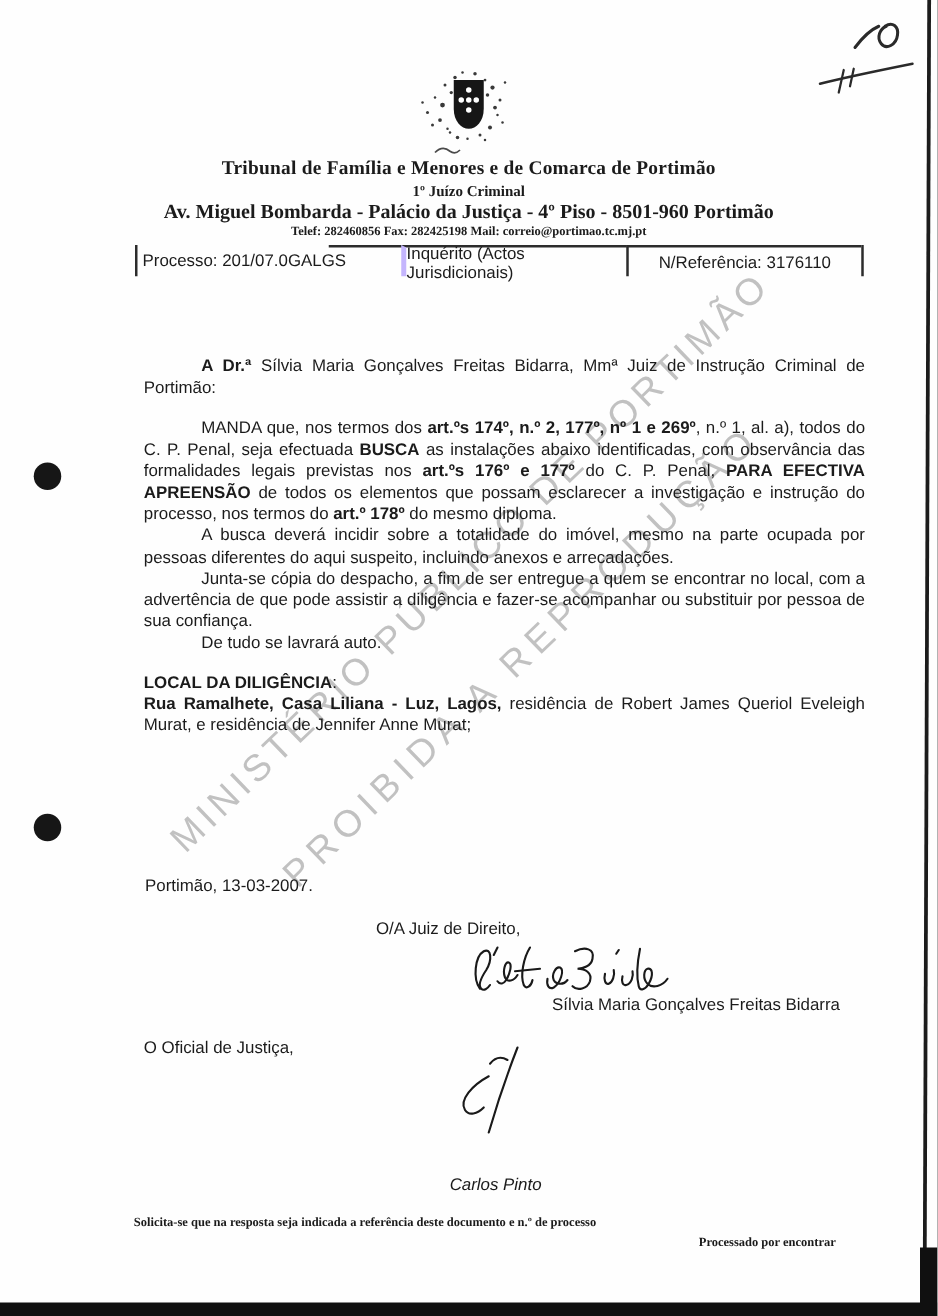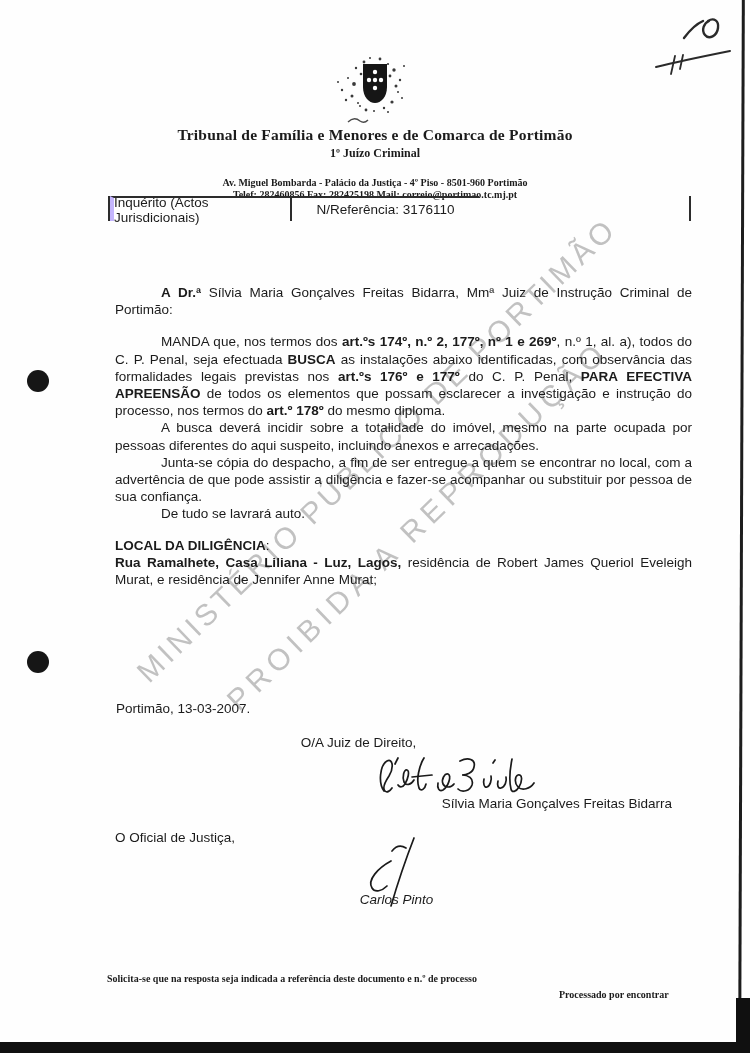"Av. Miguel Bombarda - Palácio" .hdr .addr { font-size: 10px -> 16px; margin-top: 16px -> 0 }
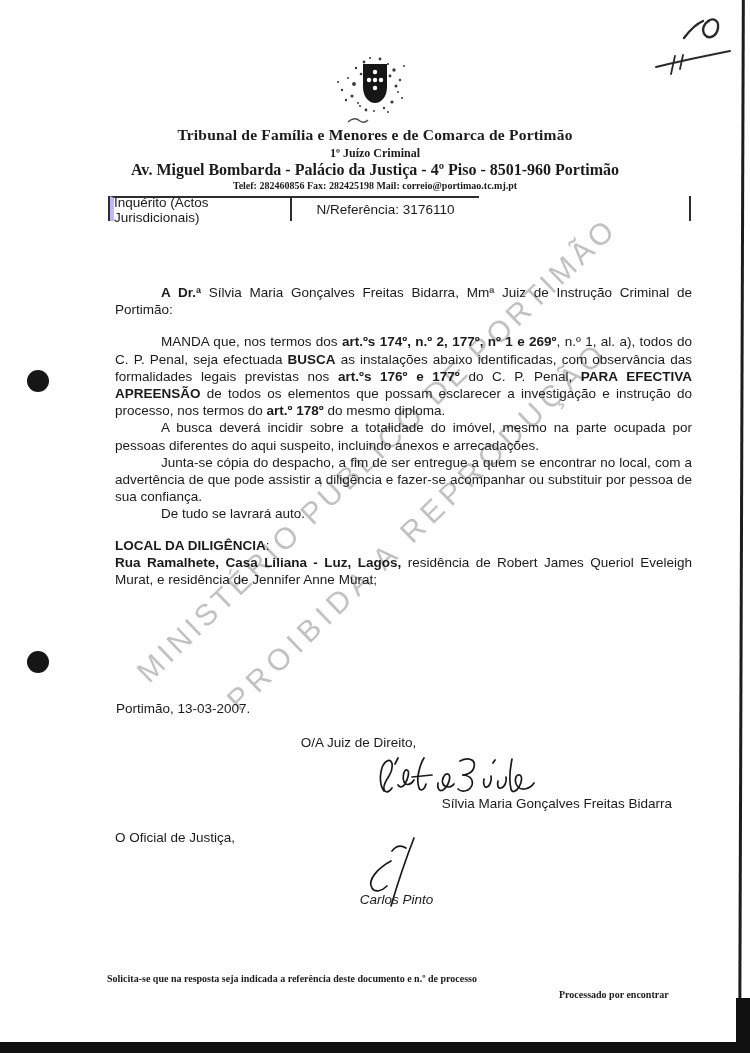"Processo: 201/07.0GALGS" div.ref-cell { html: none -> <div>Processo: 201/07.0GALGS</div> }
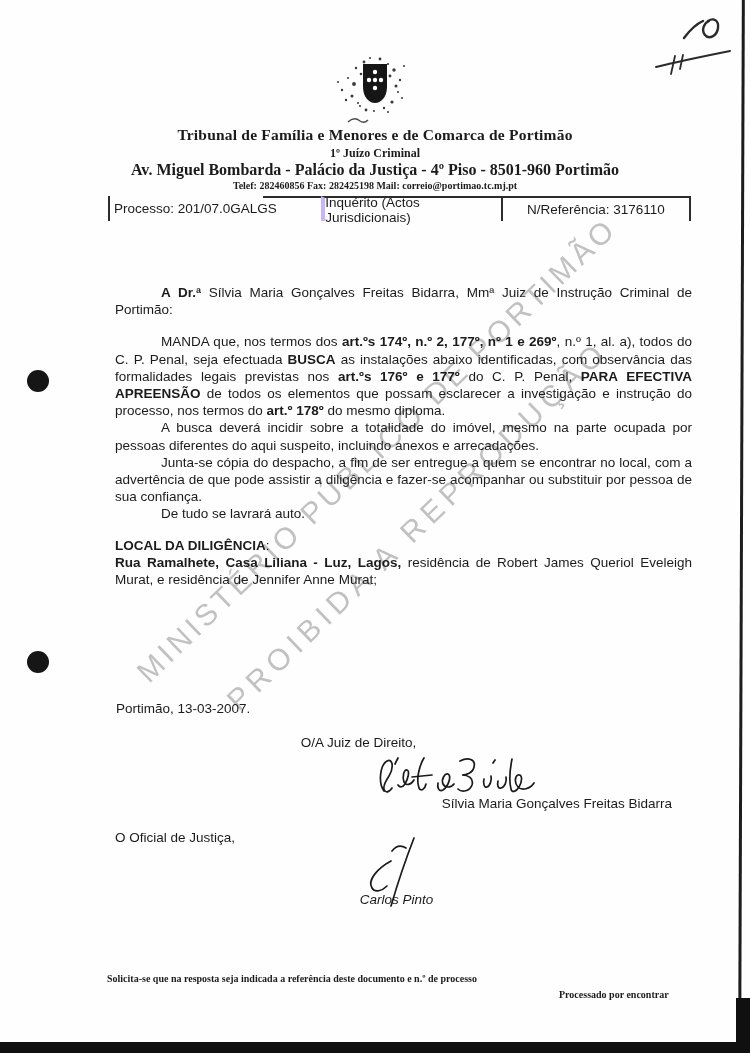"Carlos Pinto" .officer-name { top: 892px -> 940px }
